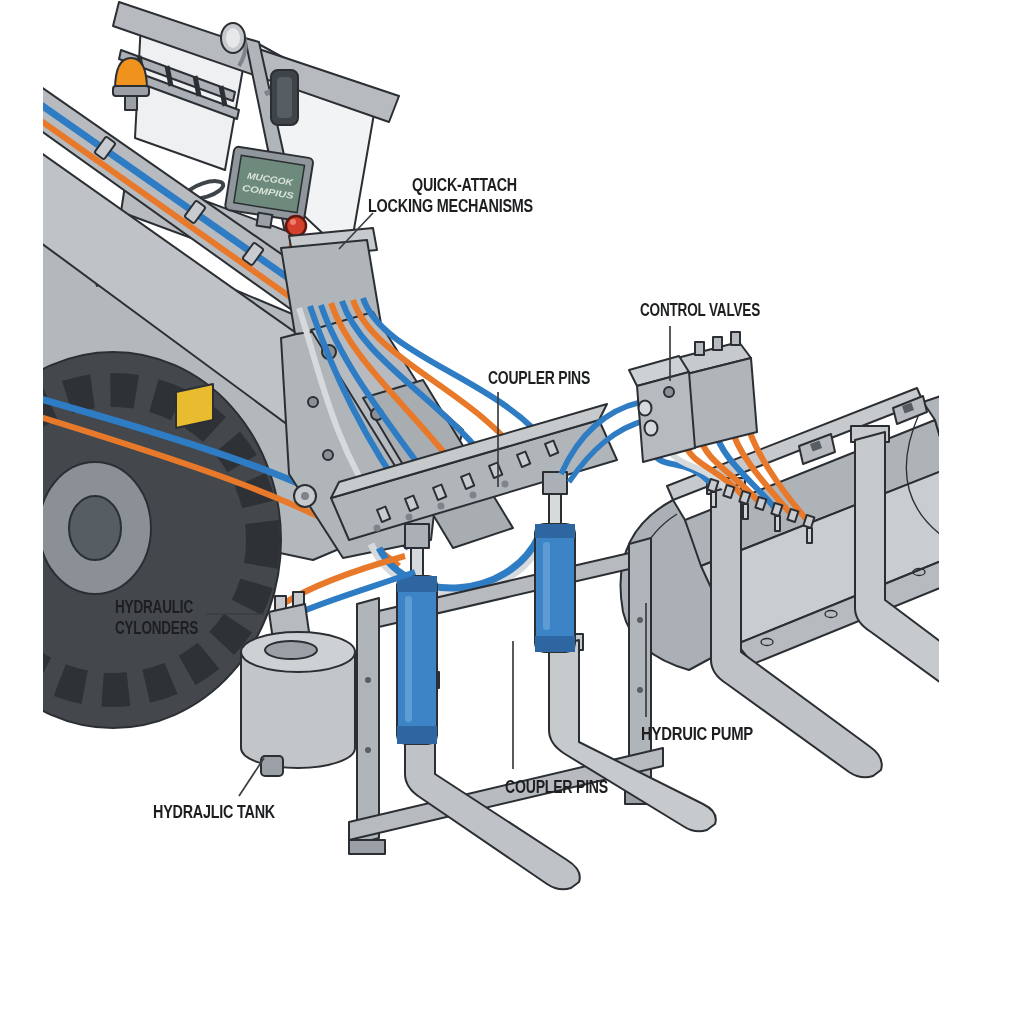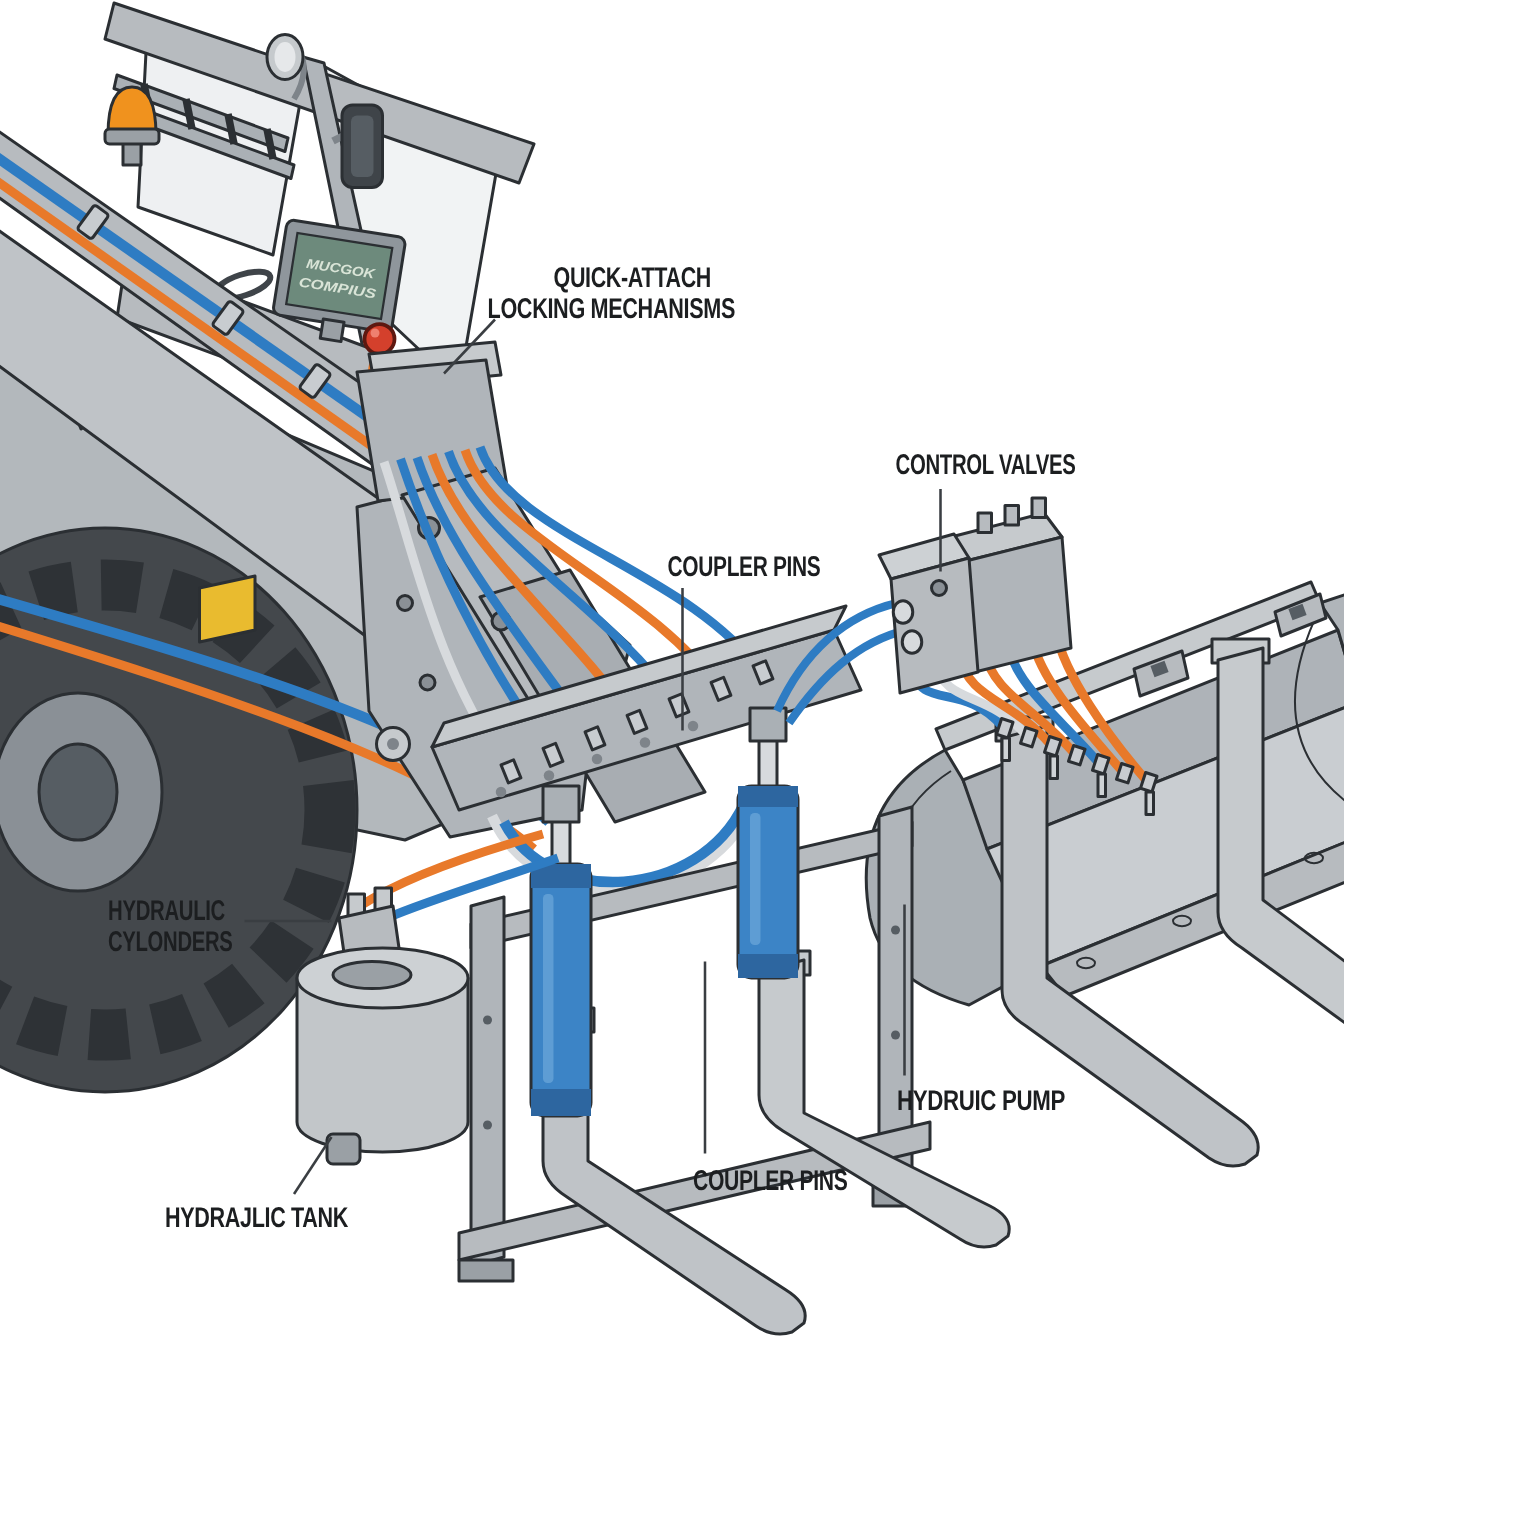"QUICK-ATTACH" .stage { padding-left: none -> 43px }
